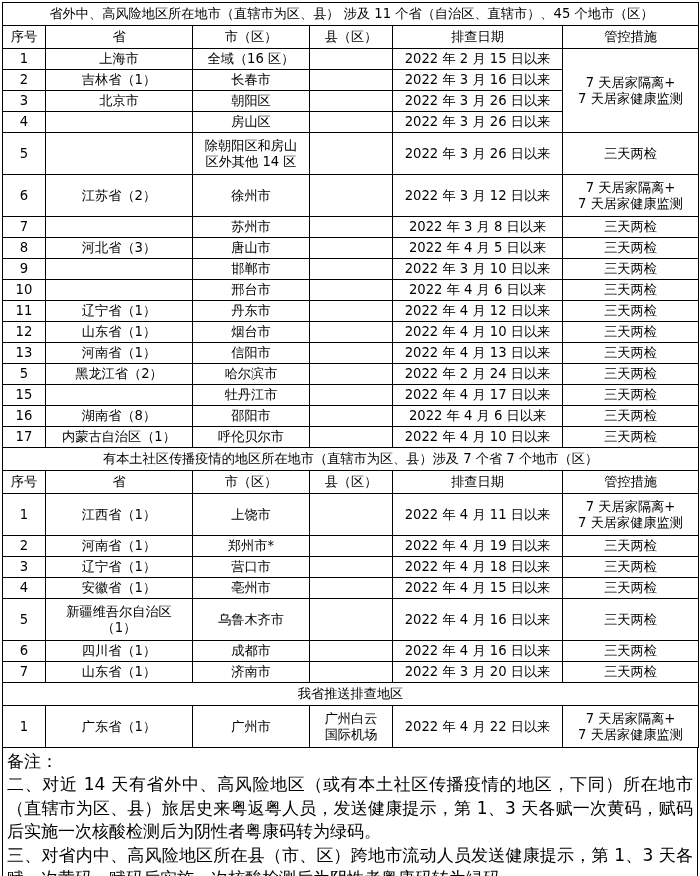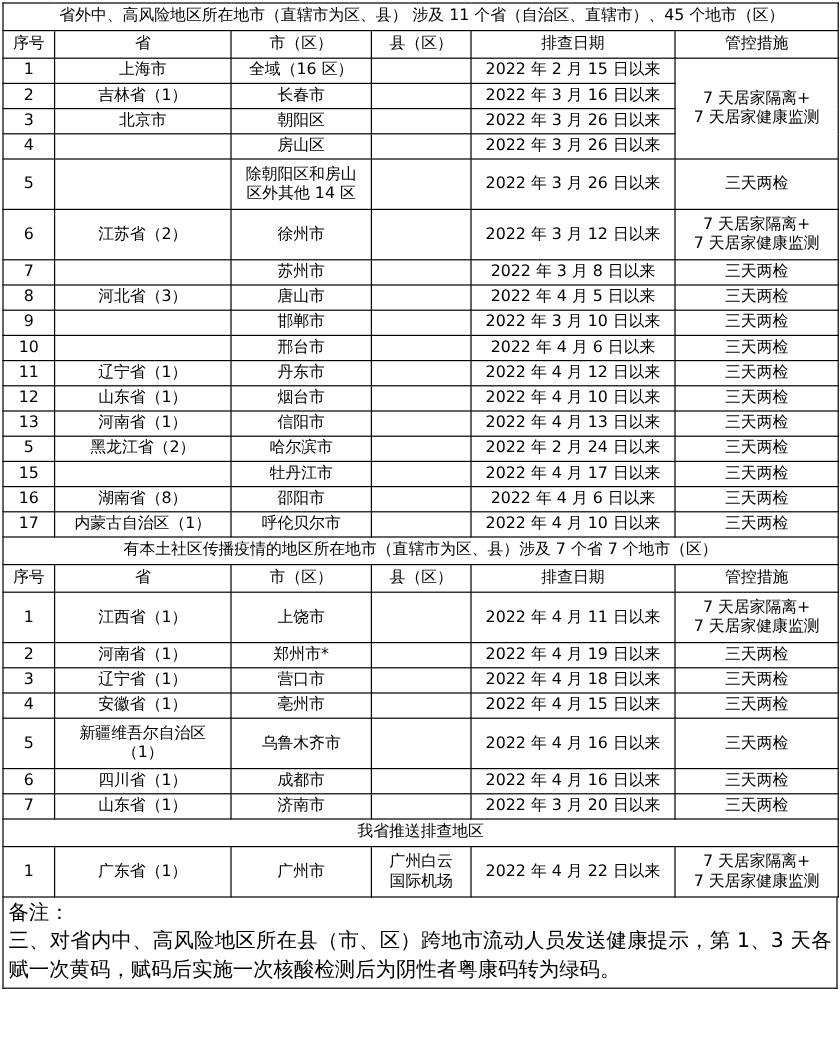"二、对近 14" p { html: none -> <p>二、对近 14 天有省外中、高风险地区（或有本土社区传播疫情的地区，下同）所在地市（直辖市为区、县）旅居史来粤返粤人员，发送健康提示，第 1、3 天各赋一次黄码，赋码后实施一次核酸检测后为阴性者粤康码转为绿码。</p> }
